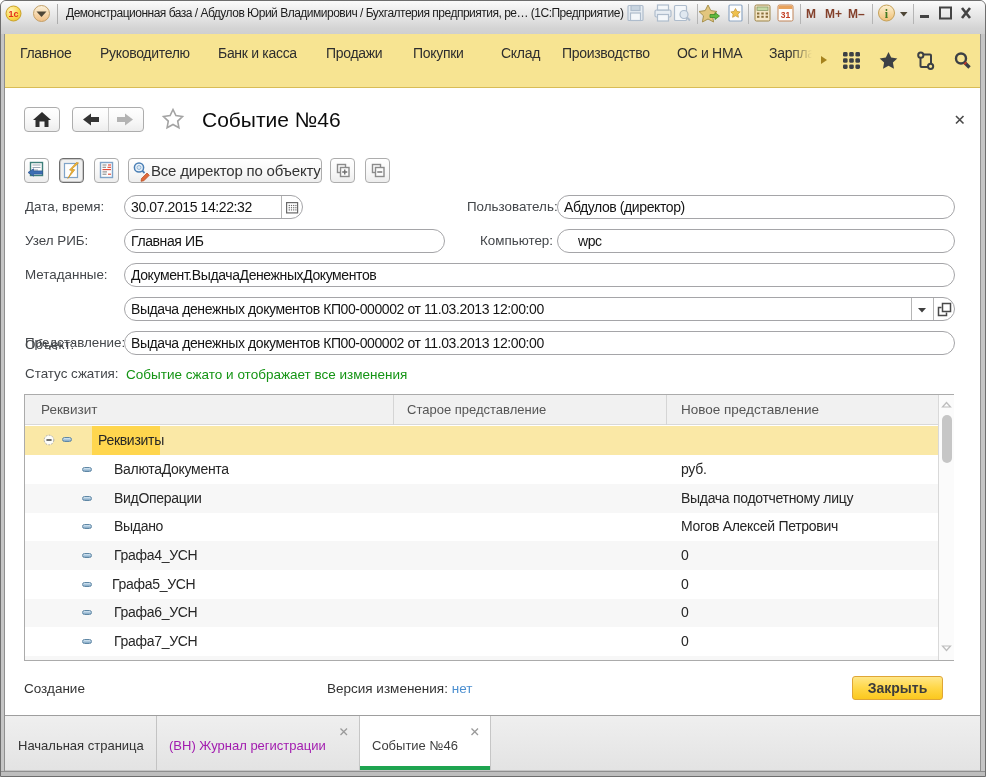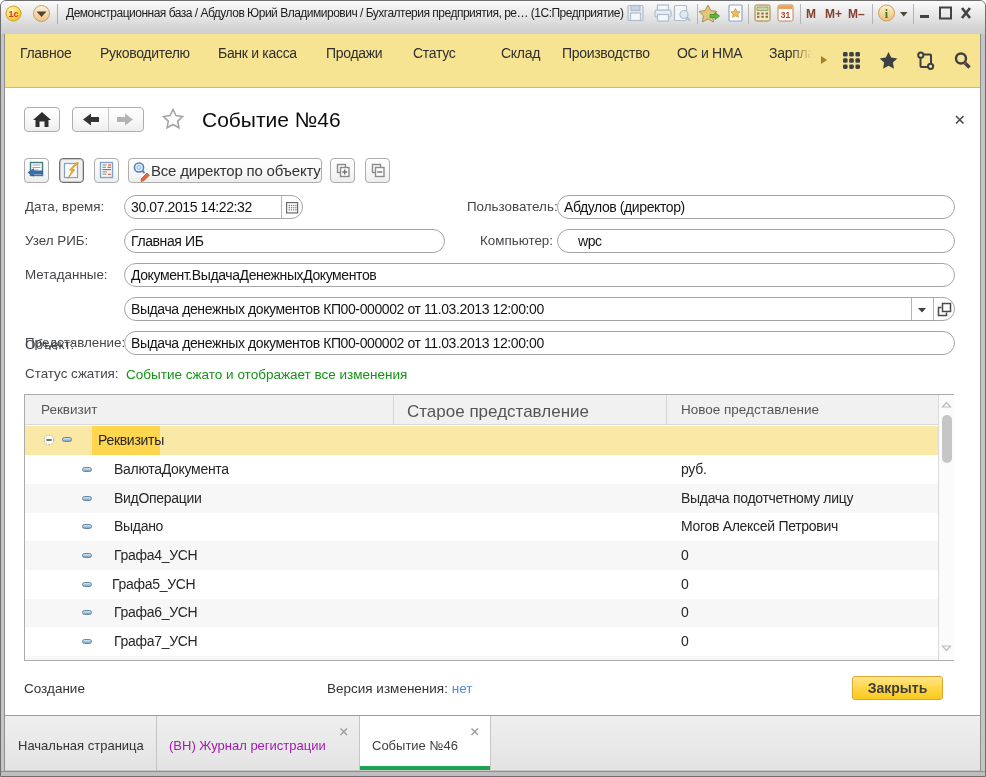"Статус" div.mitem { text: Статус -> Покупки }
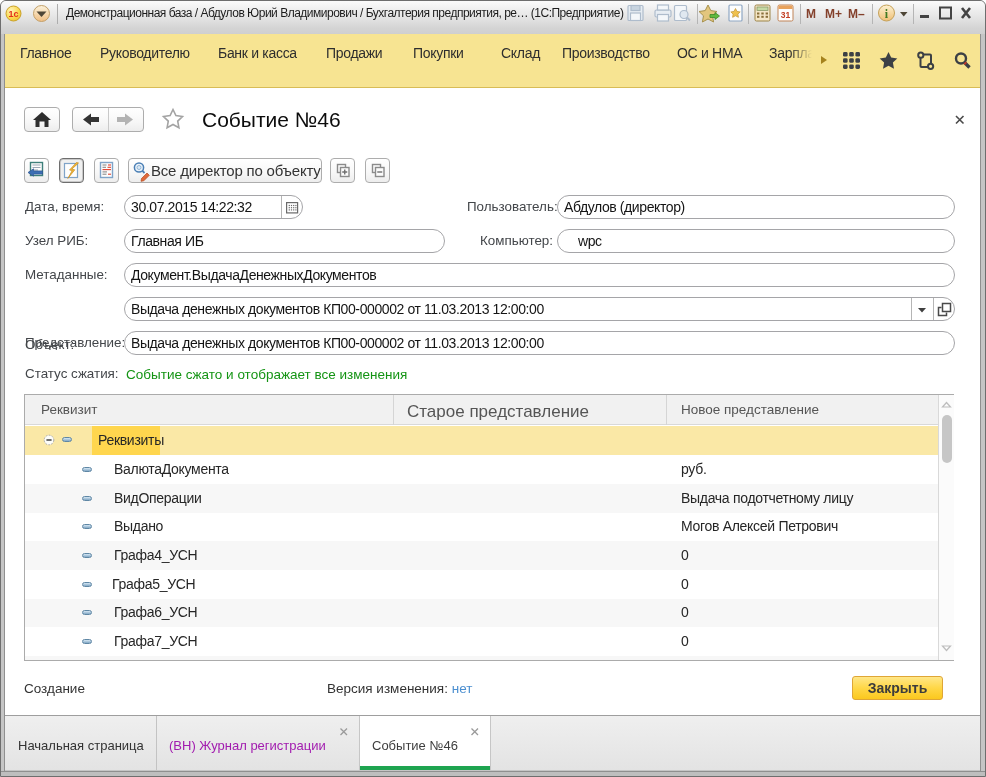"Старое представление" div.abs { font-size: 17px -> 13px }
